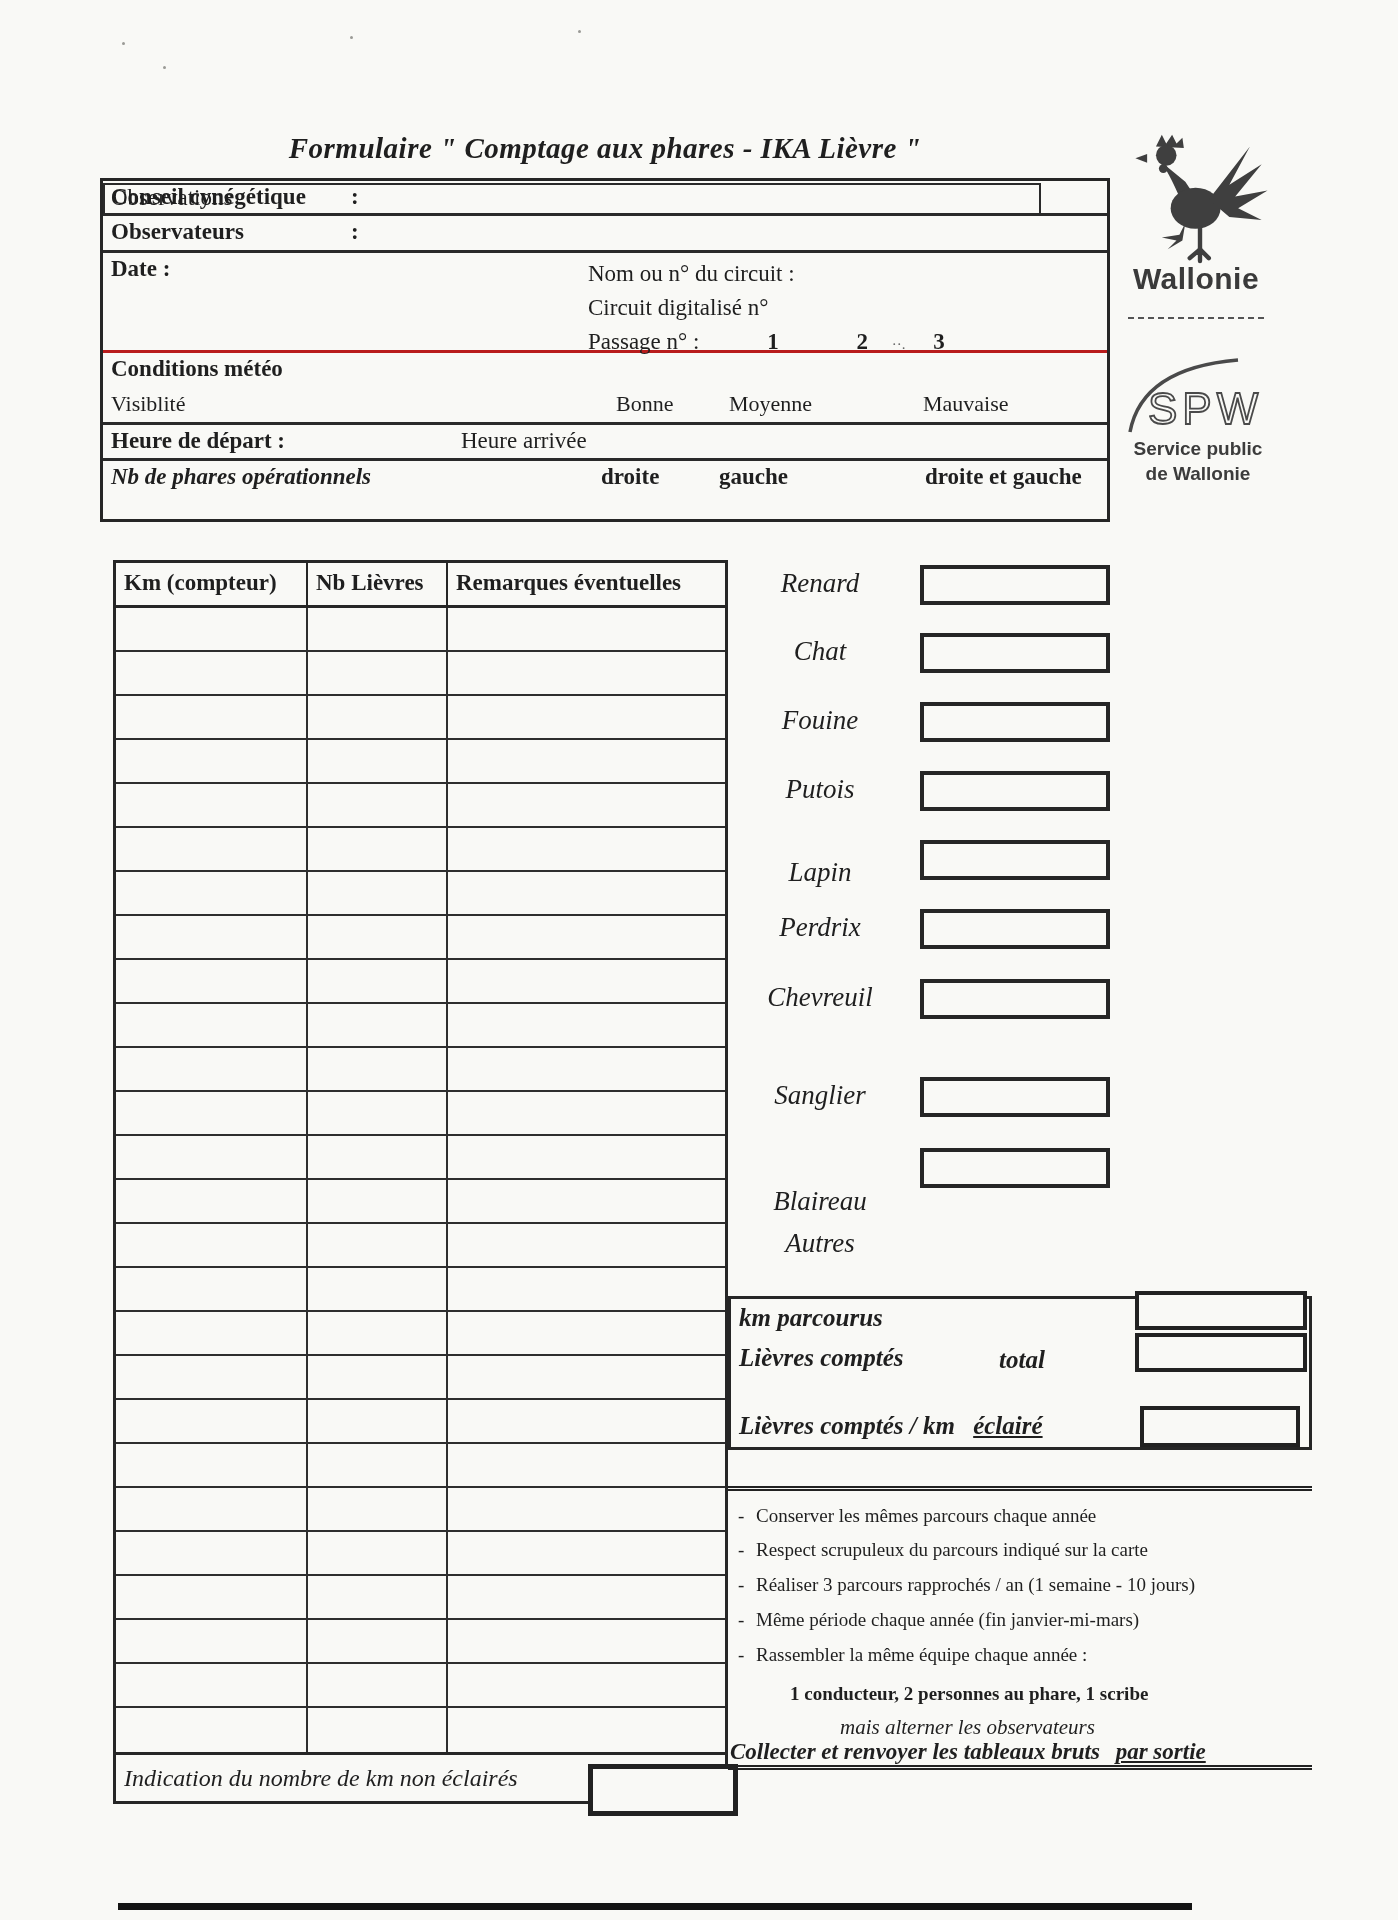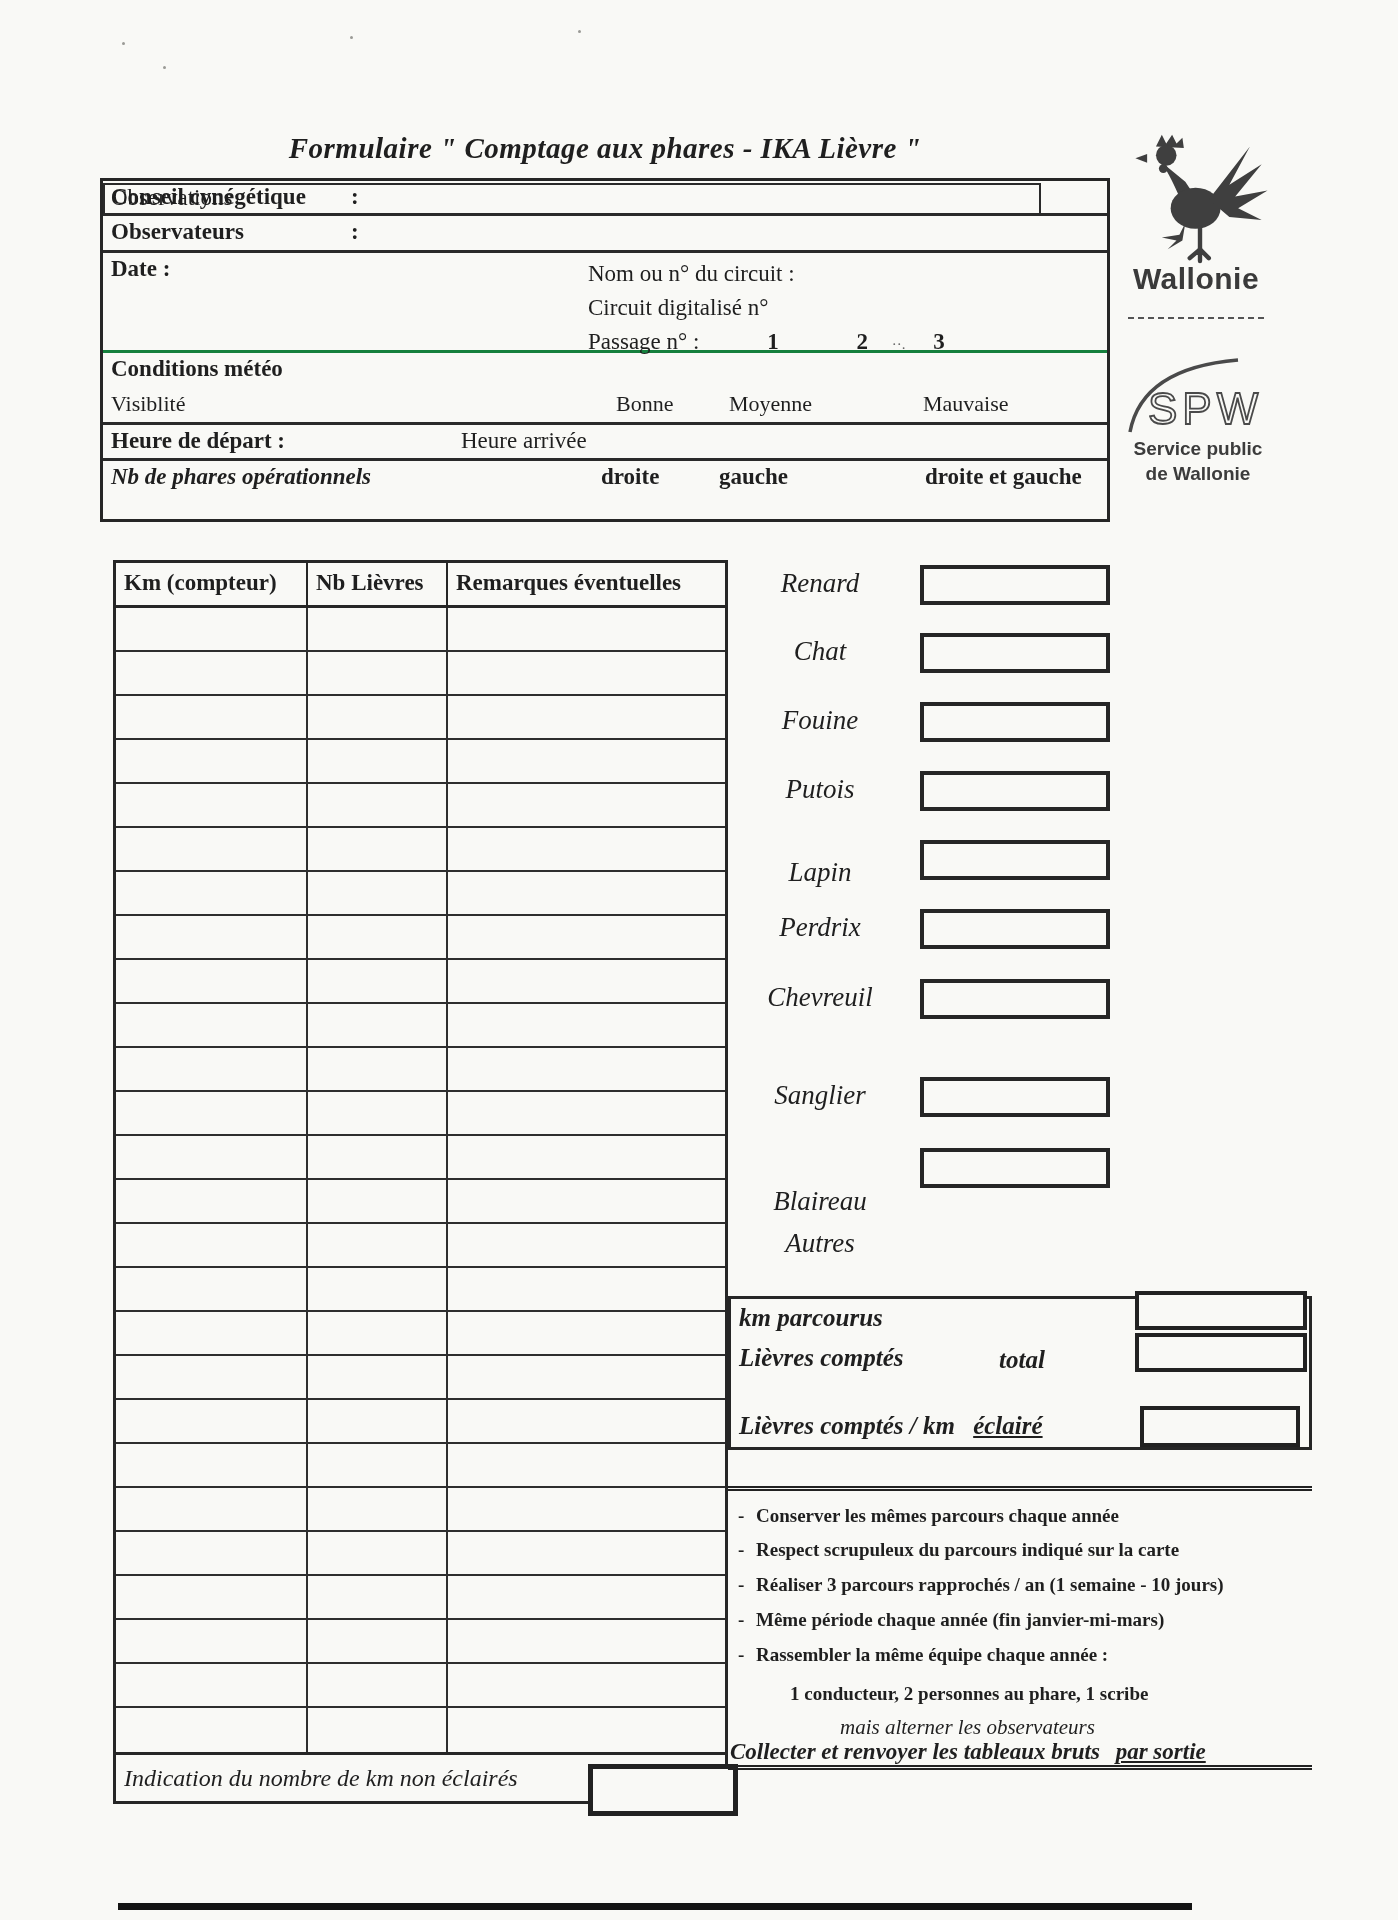"Date :" .r3 { border-bottom: 3px solid #15803d -> 3px solid #b91c1c }
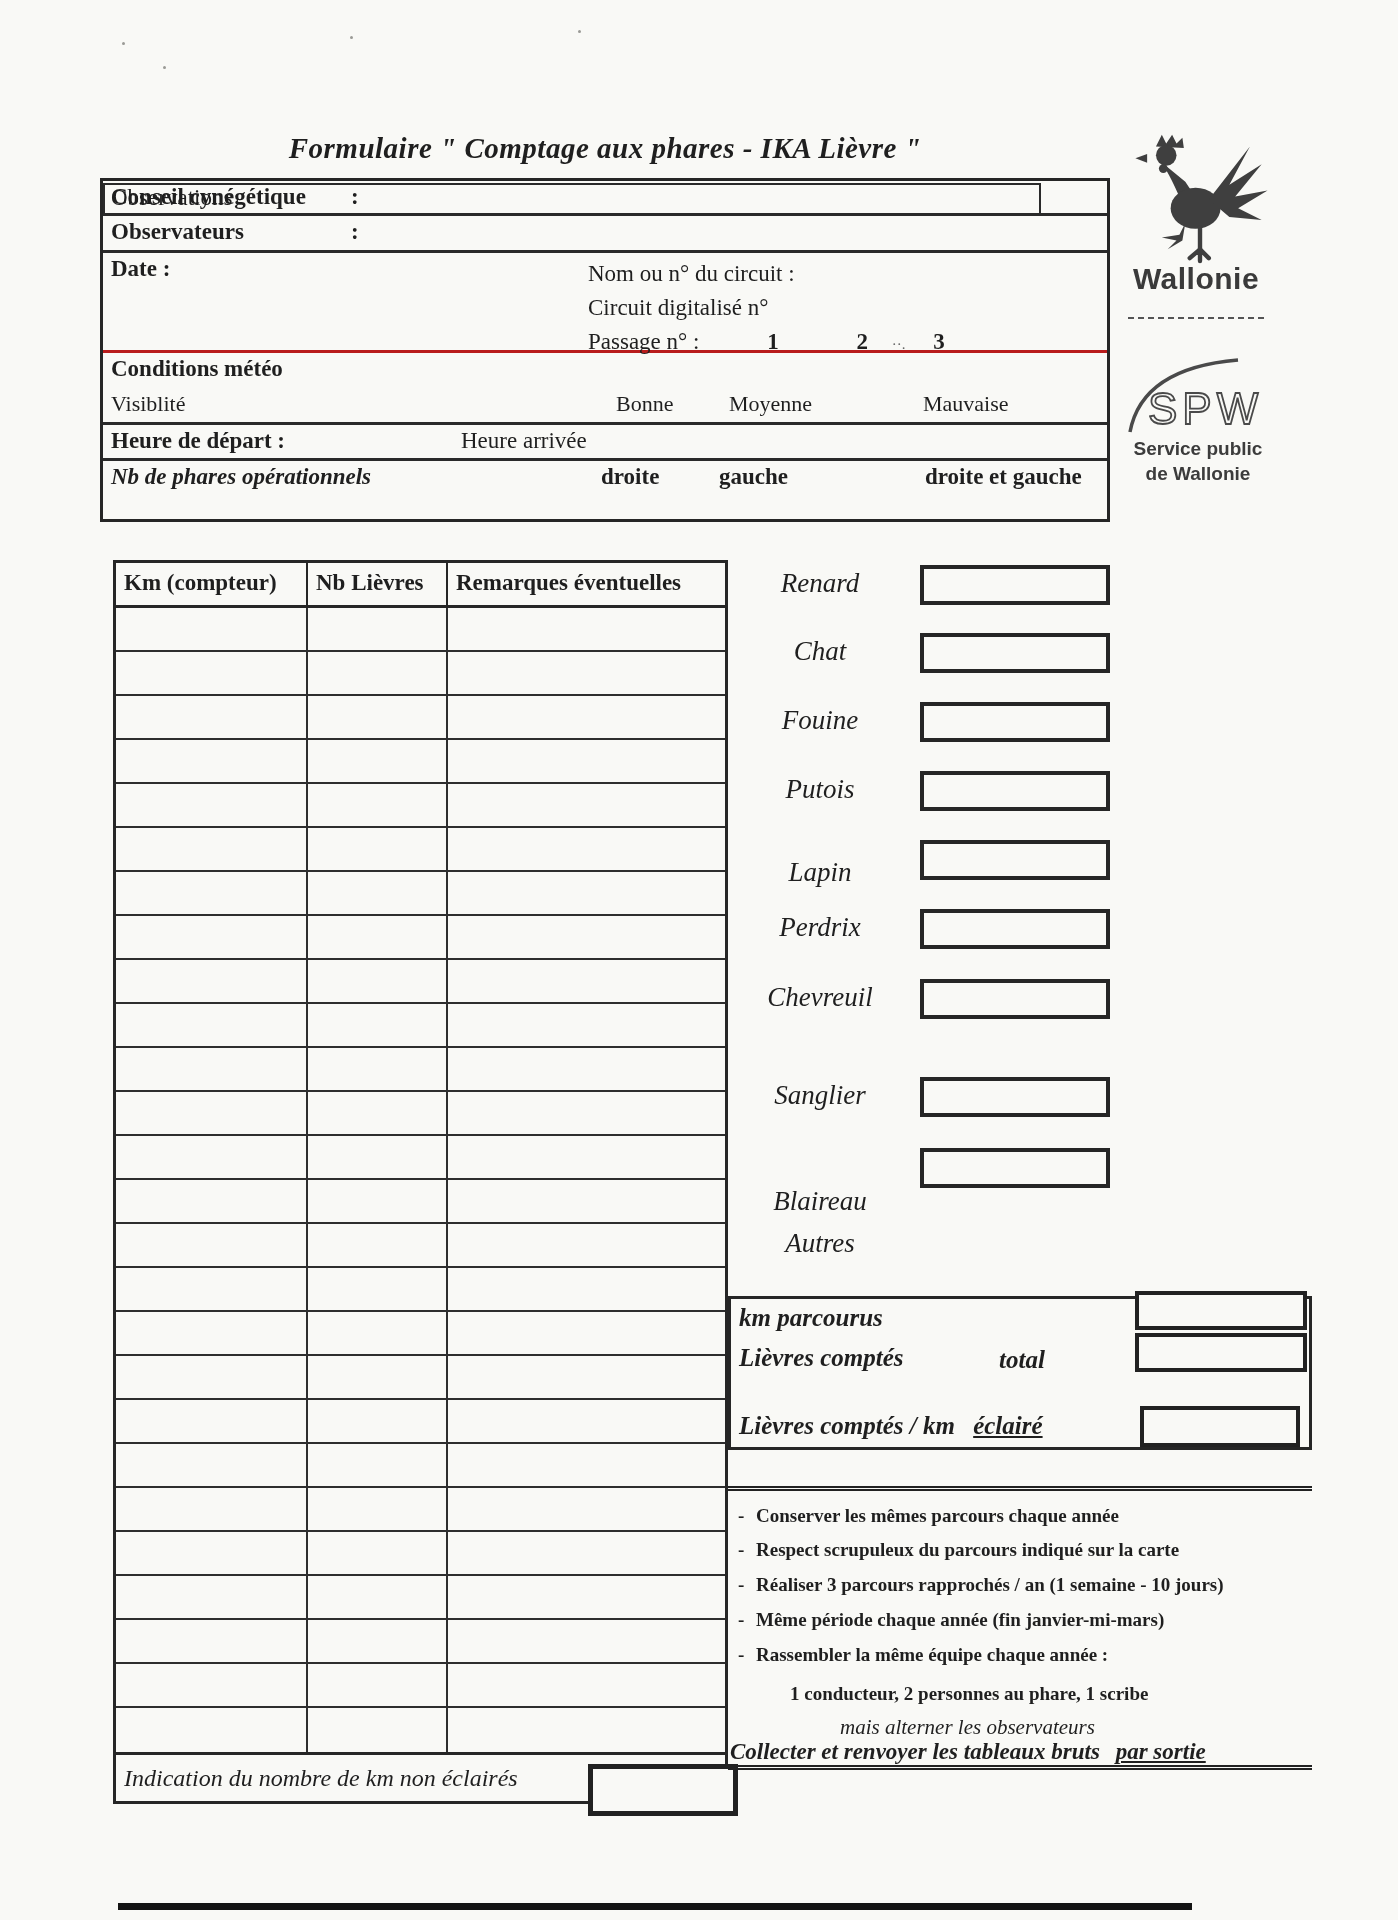"- Conserver les mêmes parcours" .bullet { font-weight: bold -> normal }
